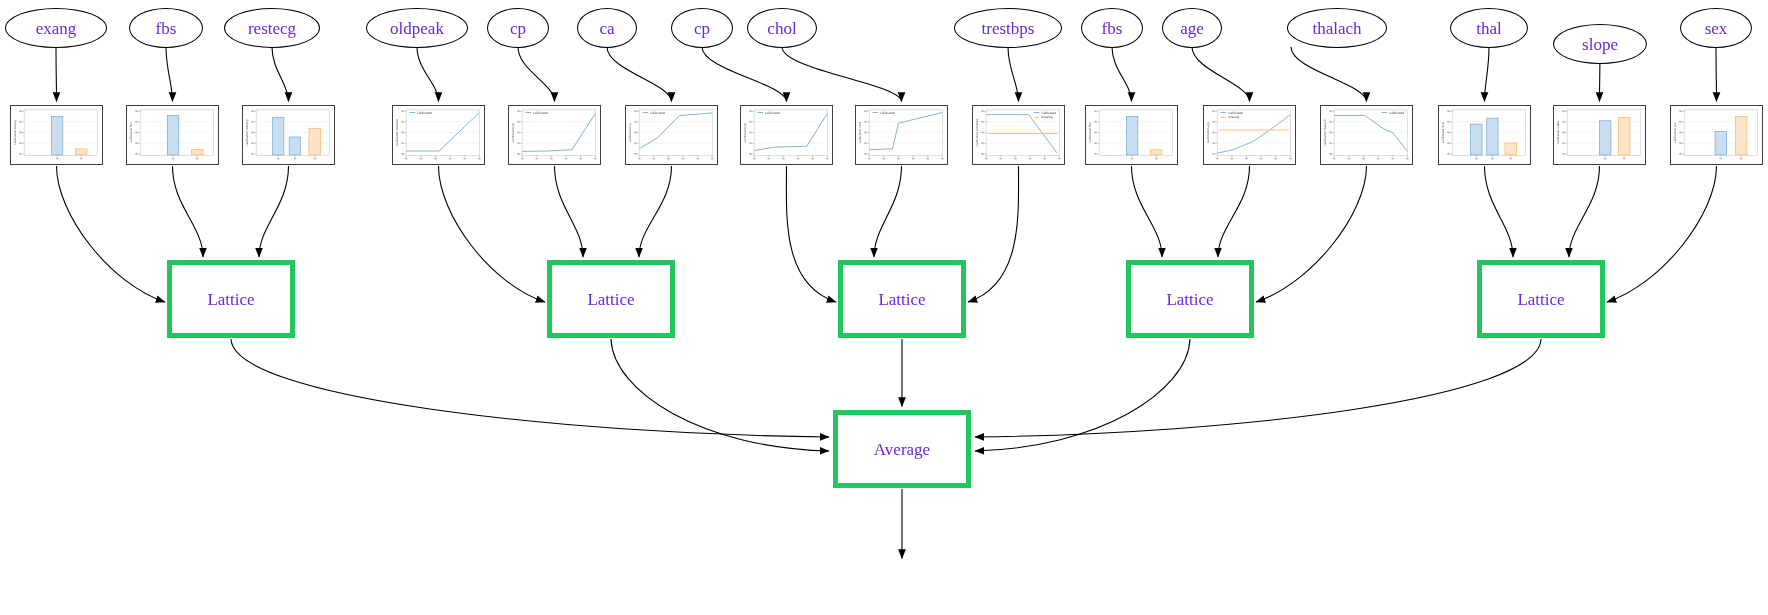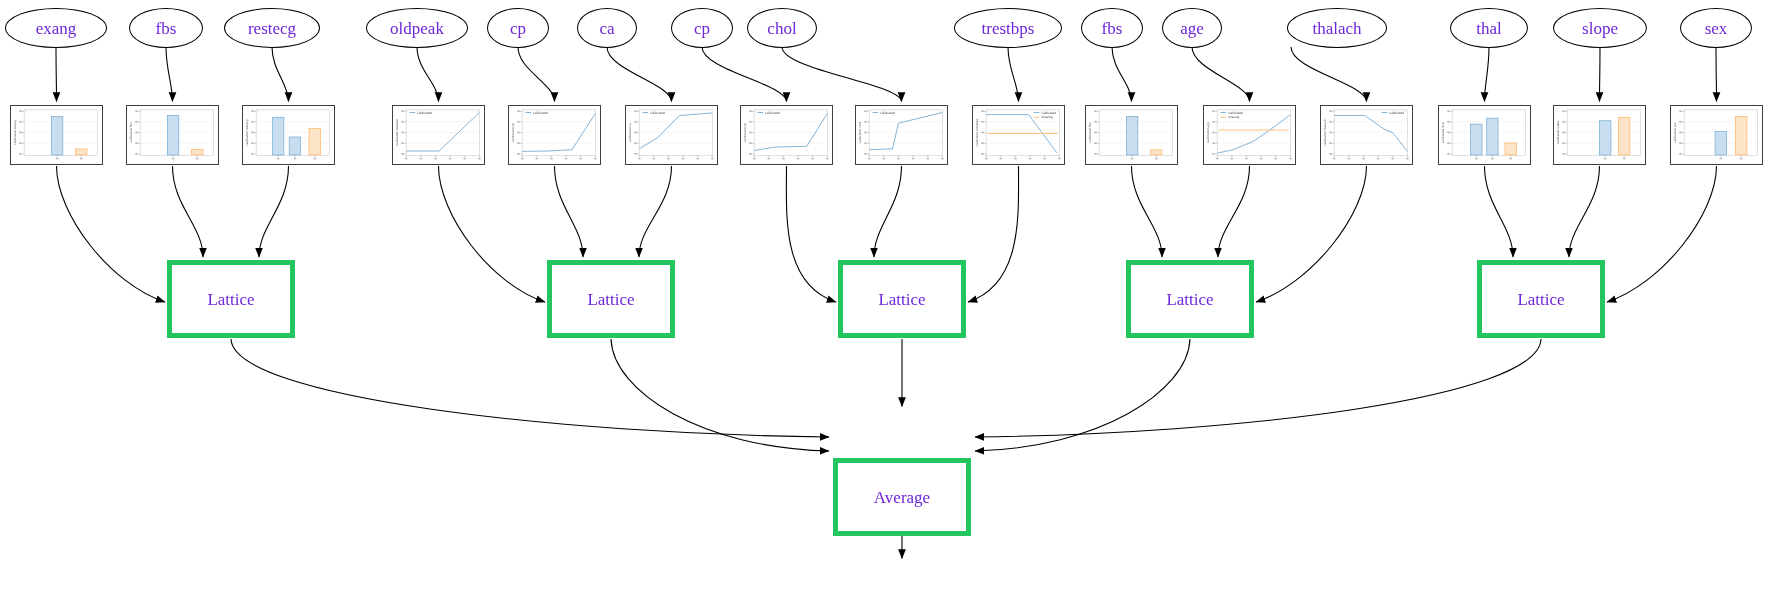"slope" div.gnode { top: 8px -> 24px }
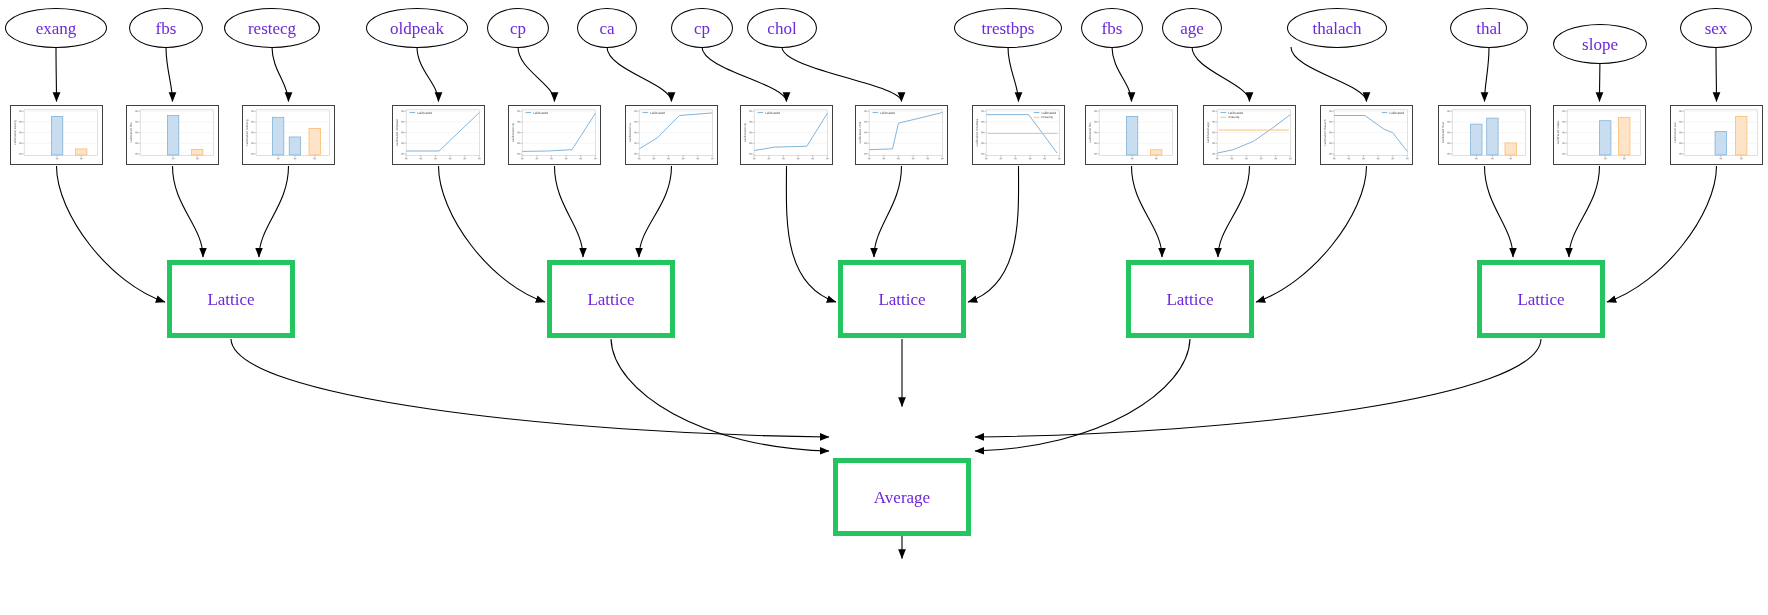"Average" div.gnode { margin-top: 48px -> none }
